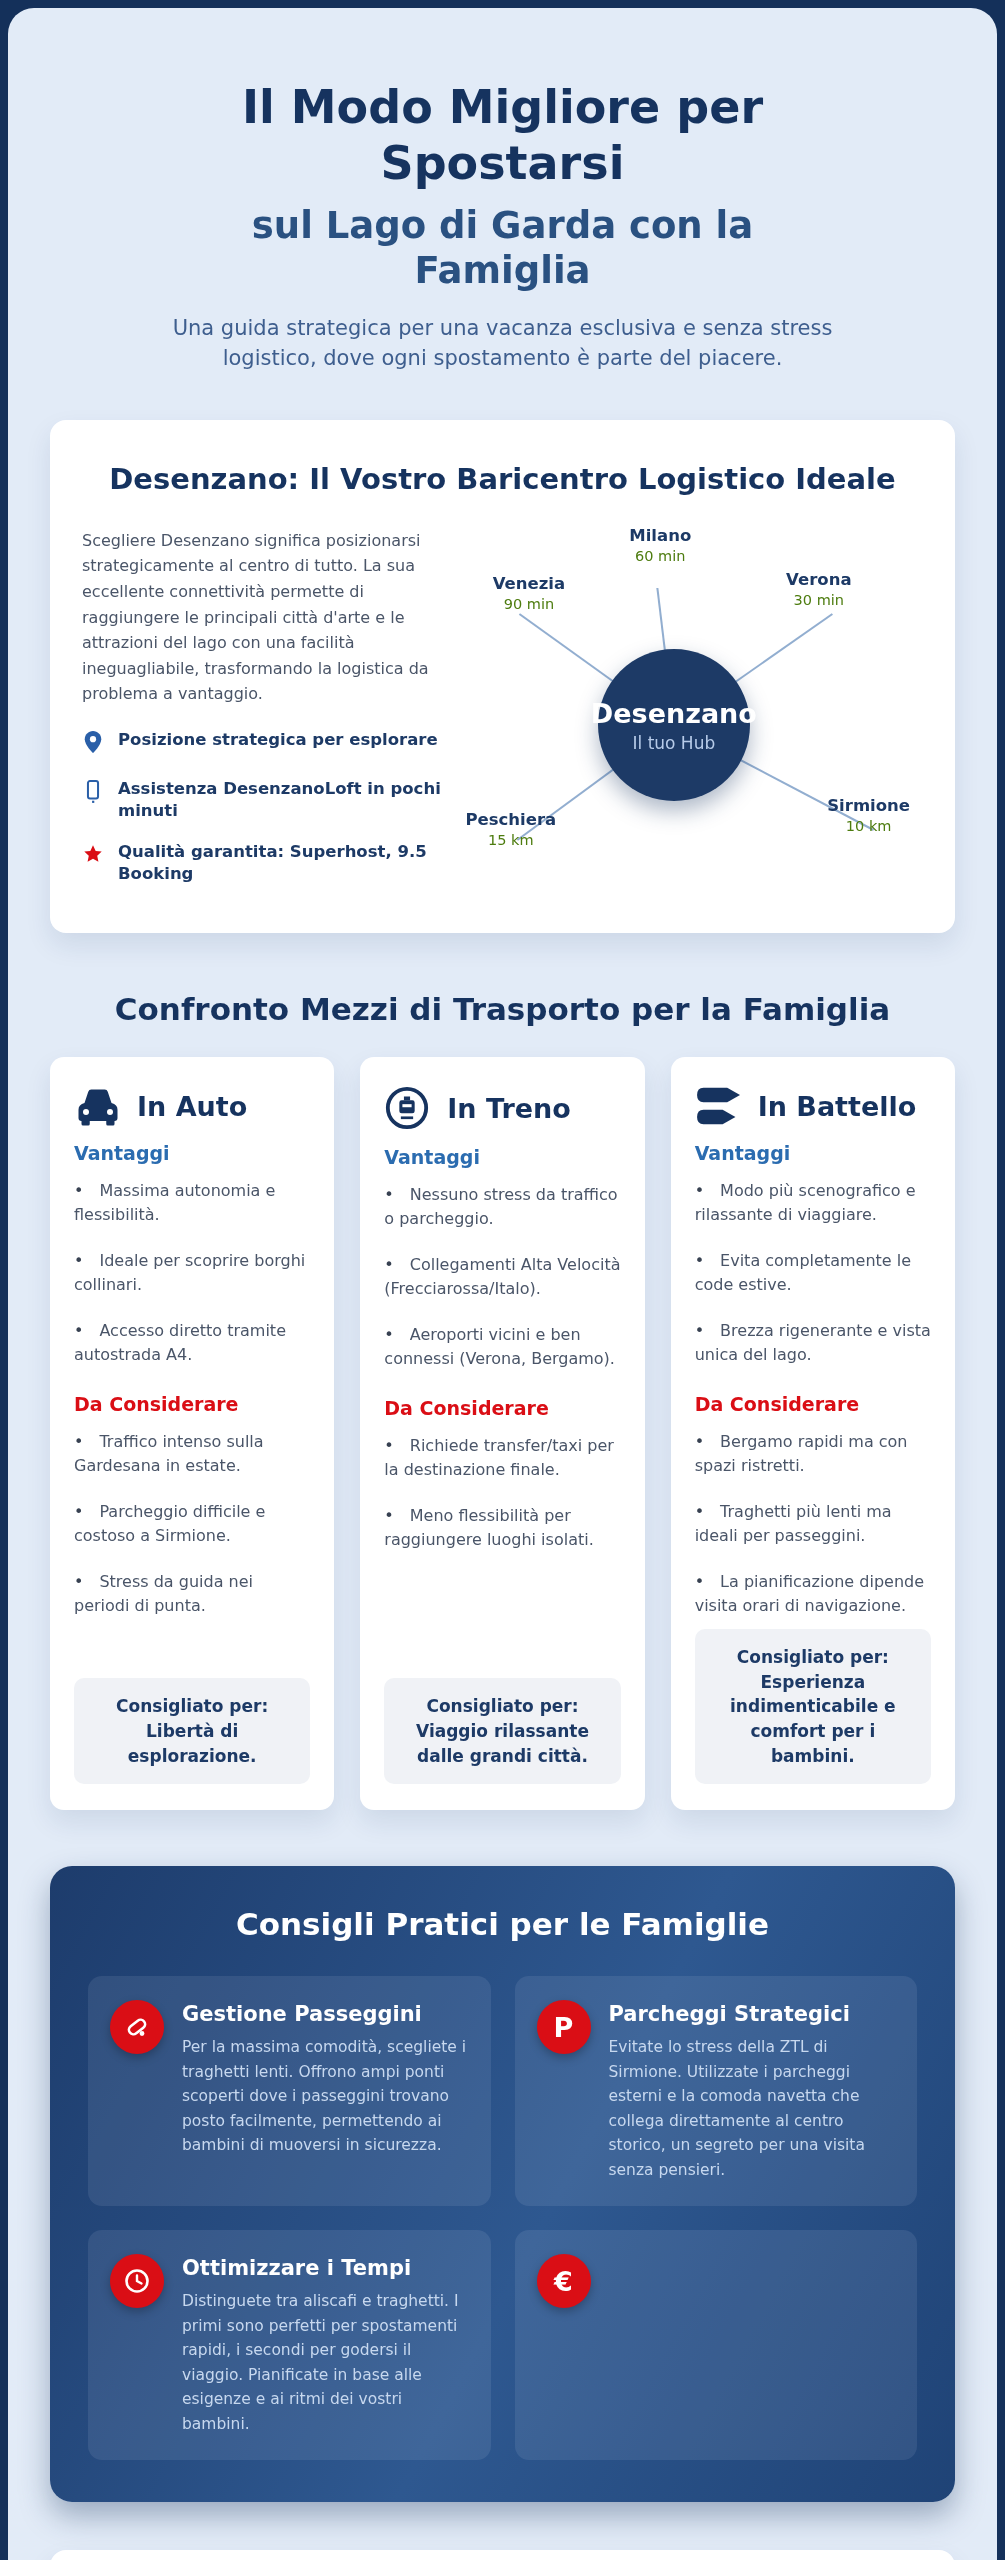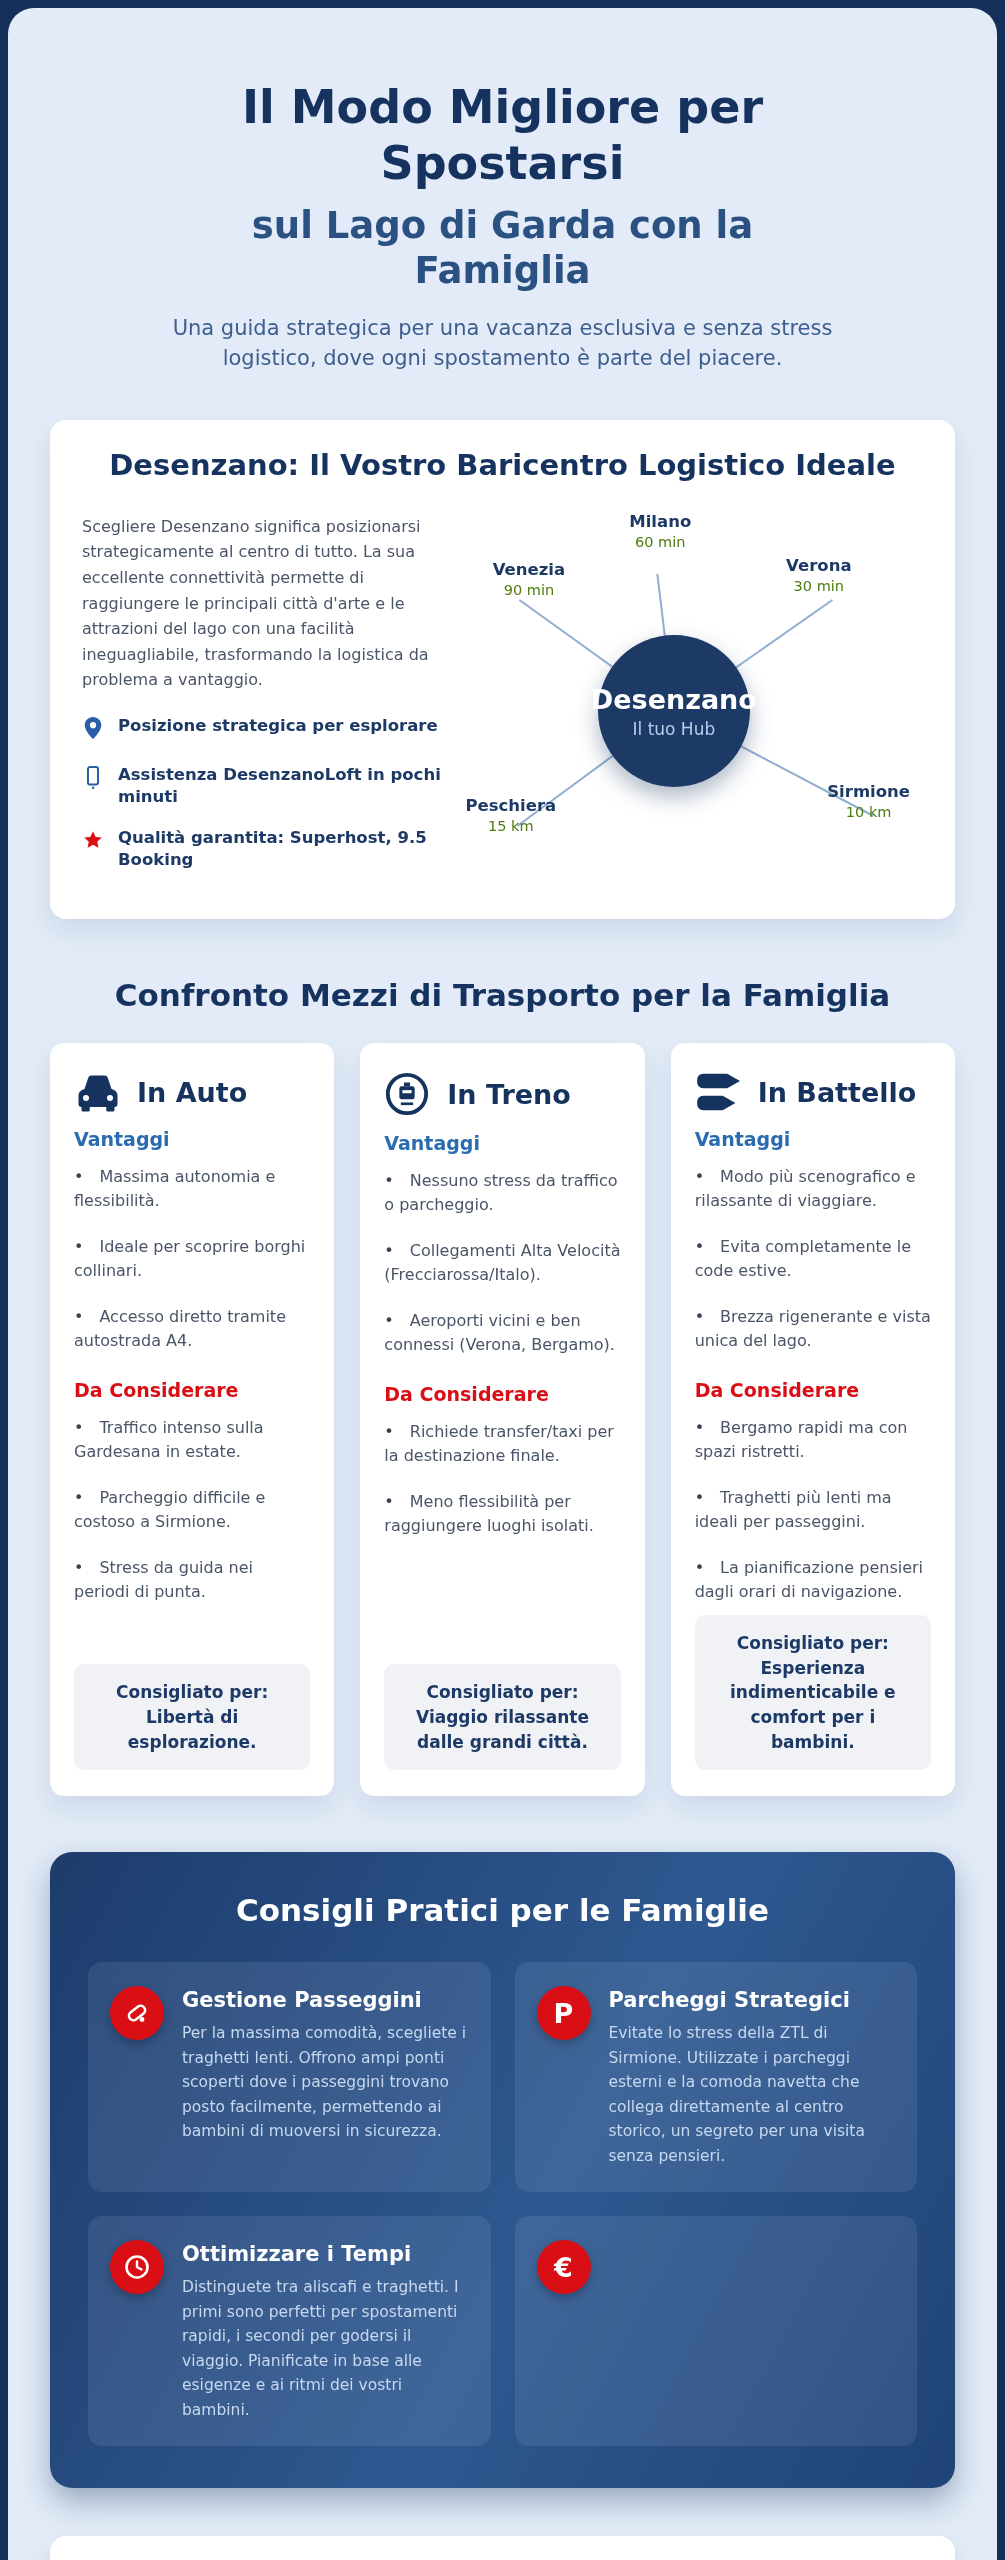"Desenzano: Il Vostro Baricentro" .hub-card { padding: 28px 32px 30px -> 42px 32px 30px }
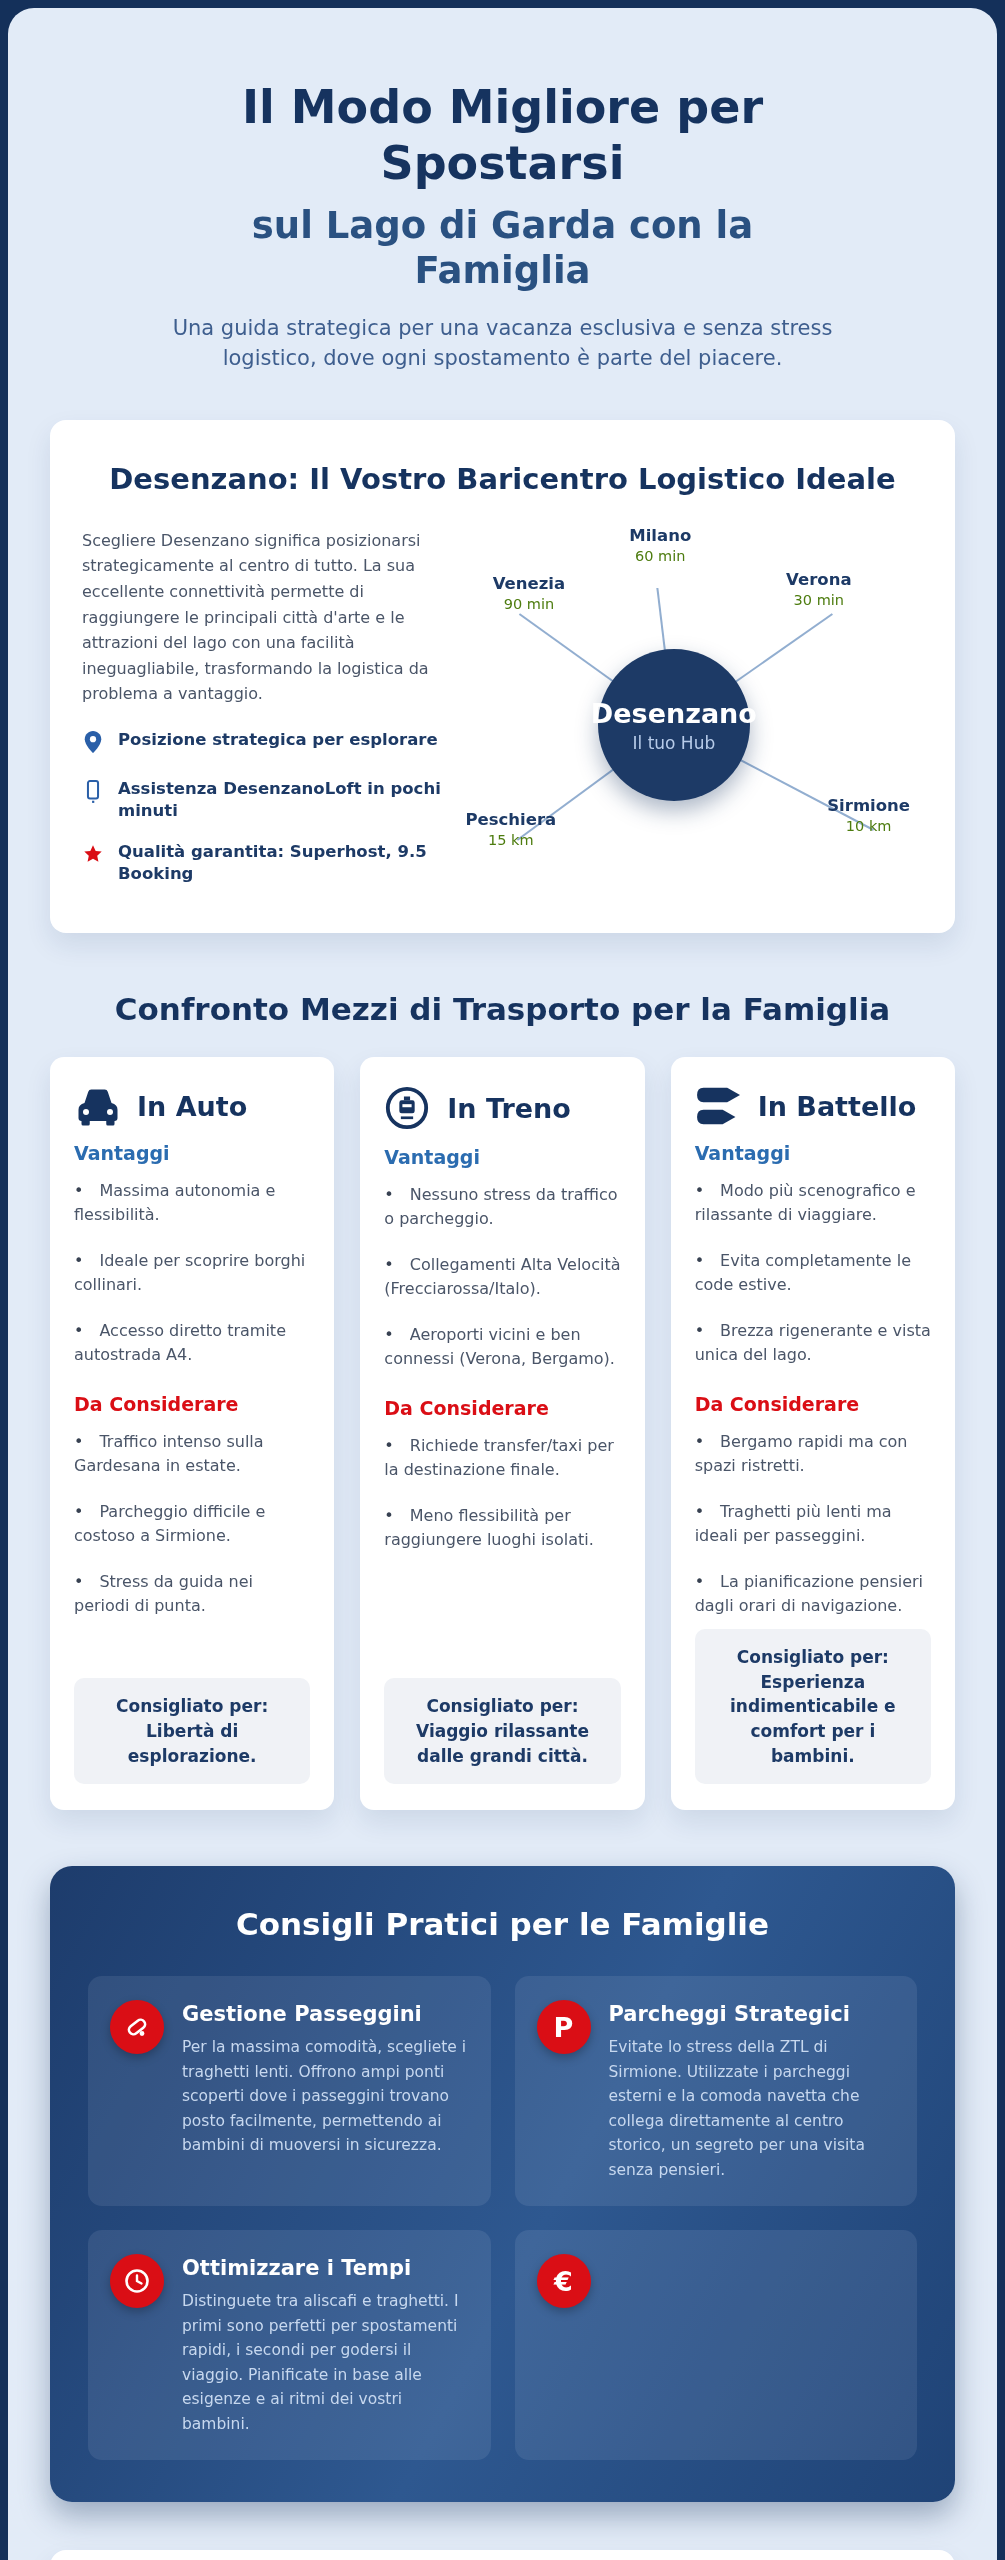"La pianificazione pensieri dagli orari" p.bullet { text: pensieri dagli -> dipende visita }
